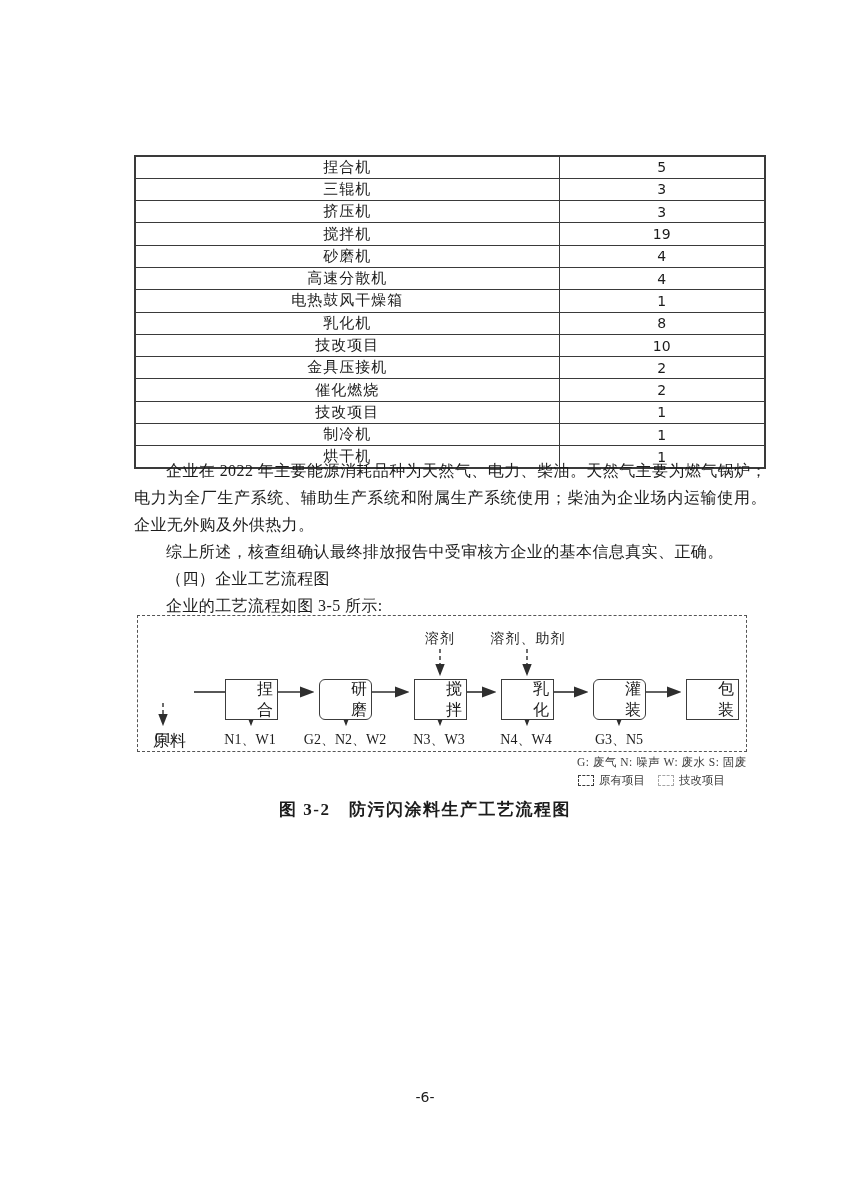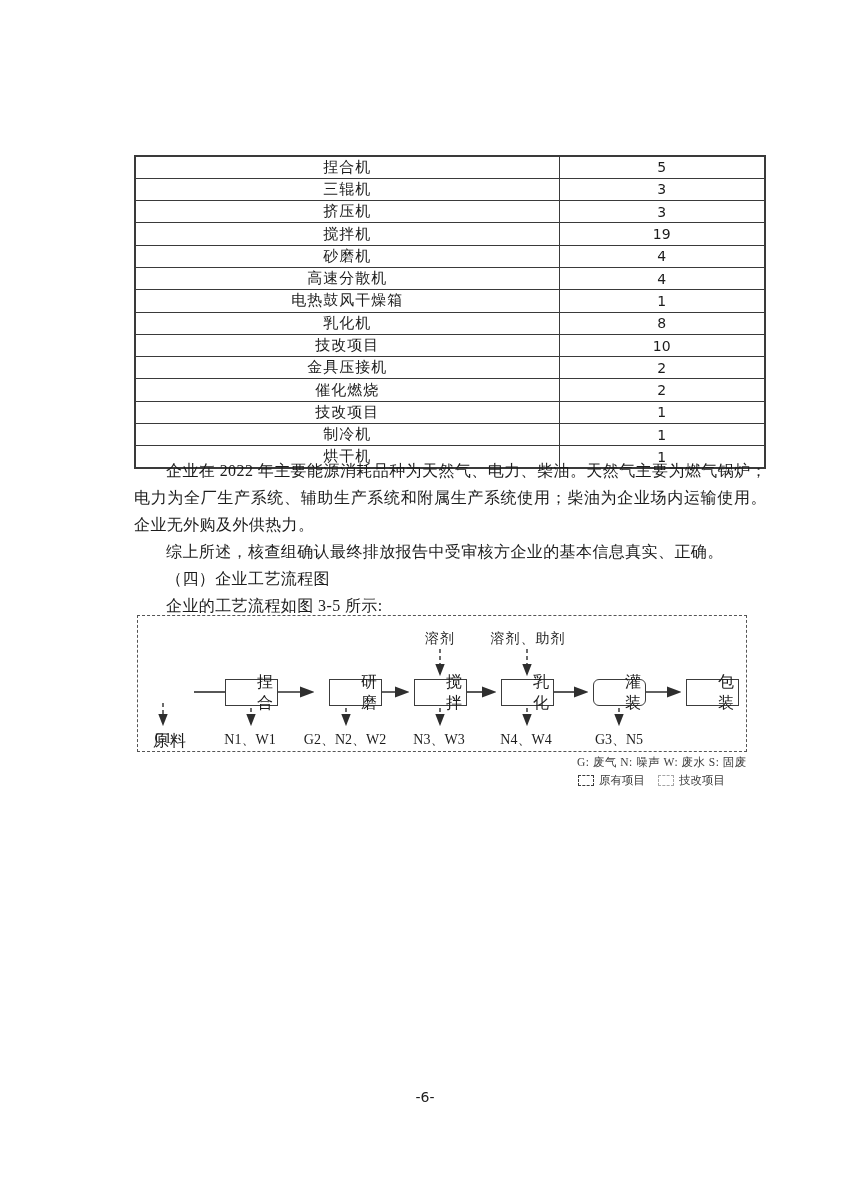"捏合" .step-box { height: 27px -> 41px }
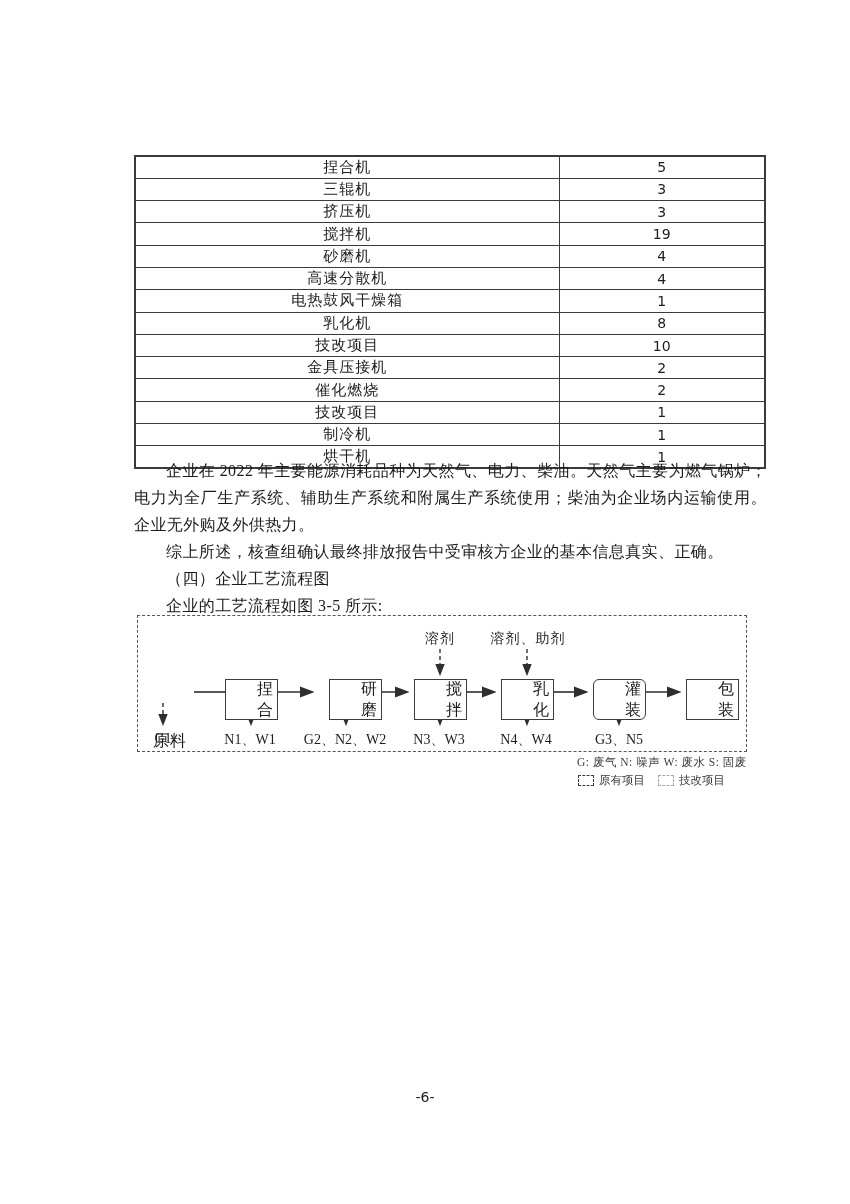"研磨" .s1 { border-radius: none -> 6px; left: 191px -> 181px }
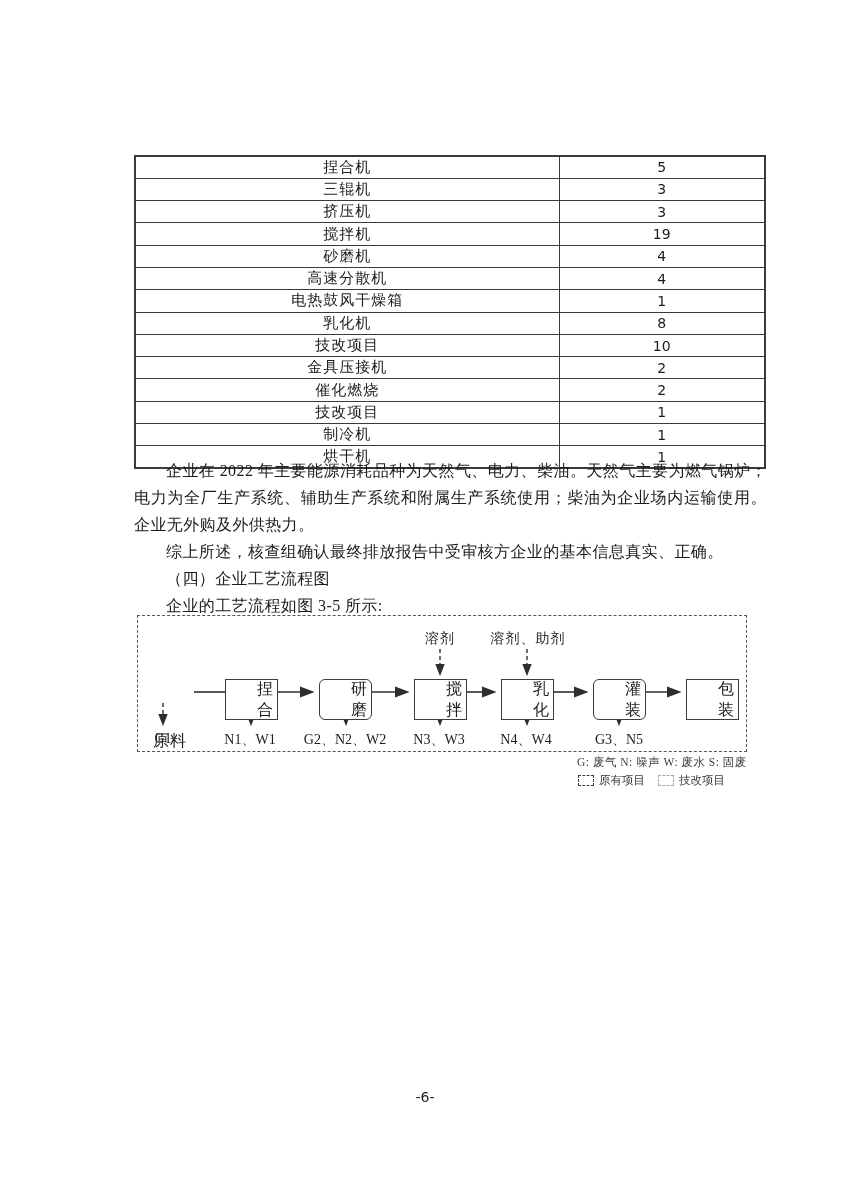"图 3-2 防污闪涂料生产工艺流程图" div.figure-caption { html: none -> <div>图 3-2 防污闪涂料生产工艺流程图</div> }
